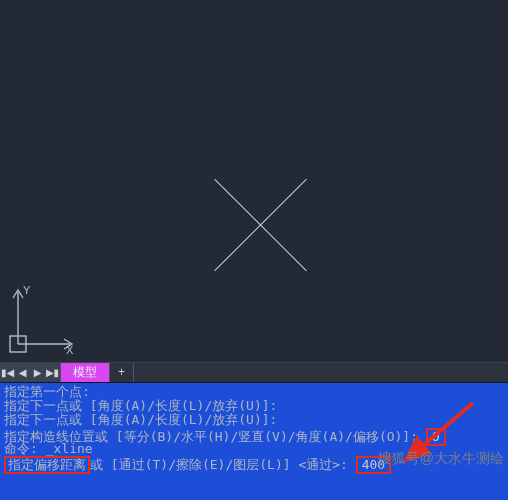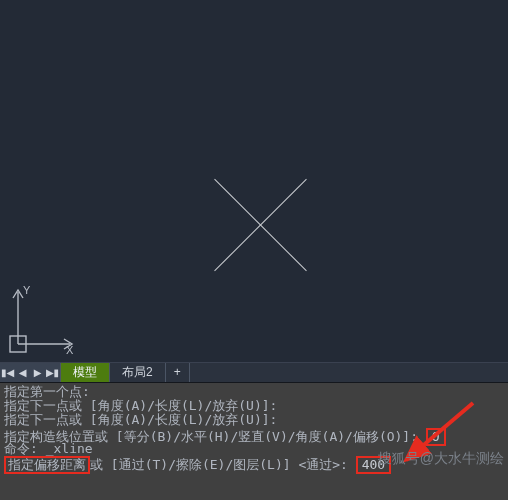"模型" .tab.active { background: #4d7c0f -> #d946ef }
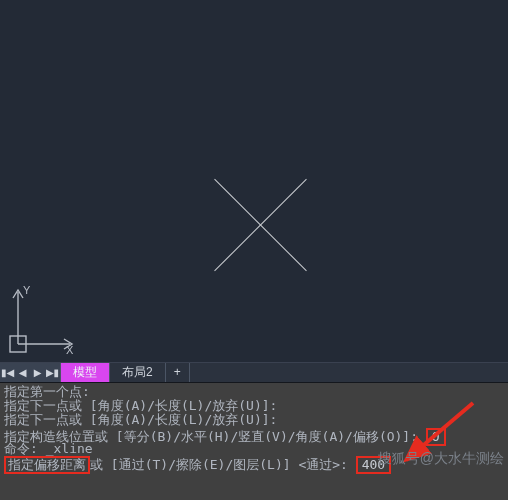"布局2" div.tab { html: <div>布局2</div> -> none }
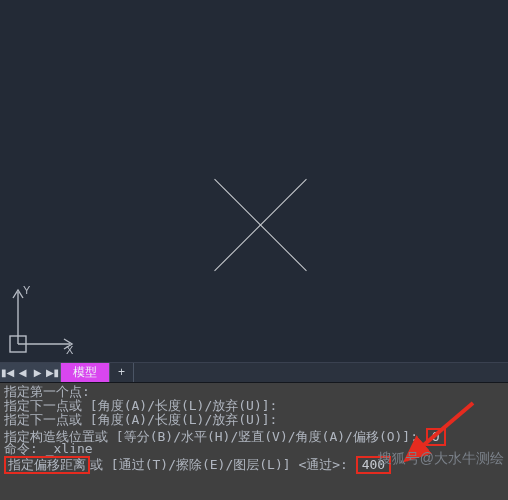"指定第一个点:" .cmd-window { background: #404040 -> #1d4ed8 }
